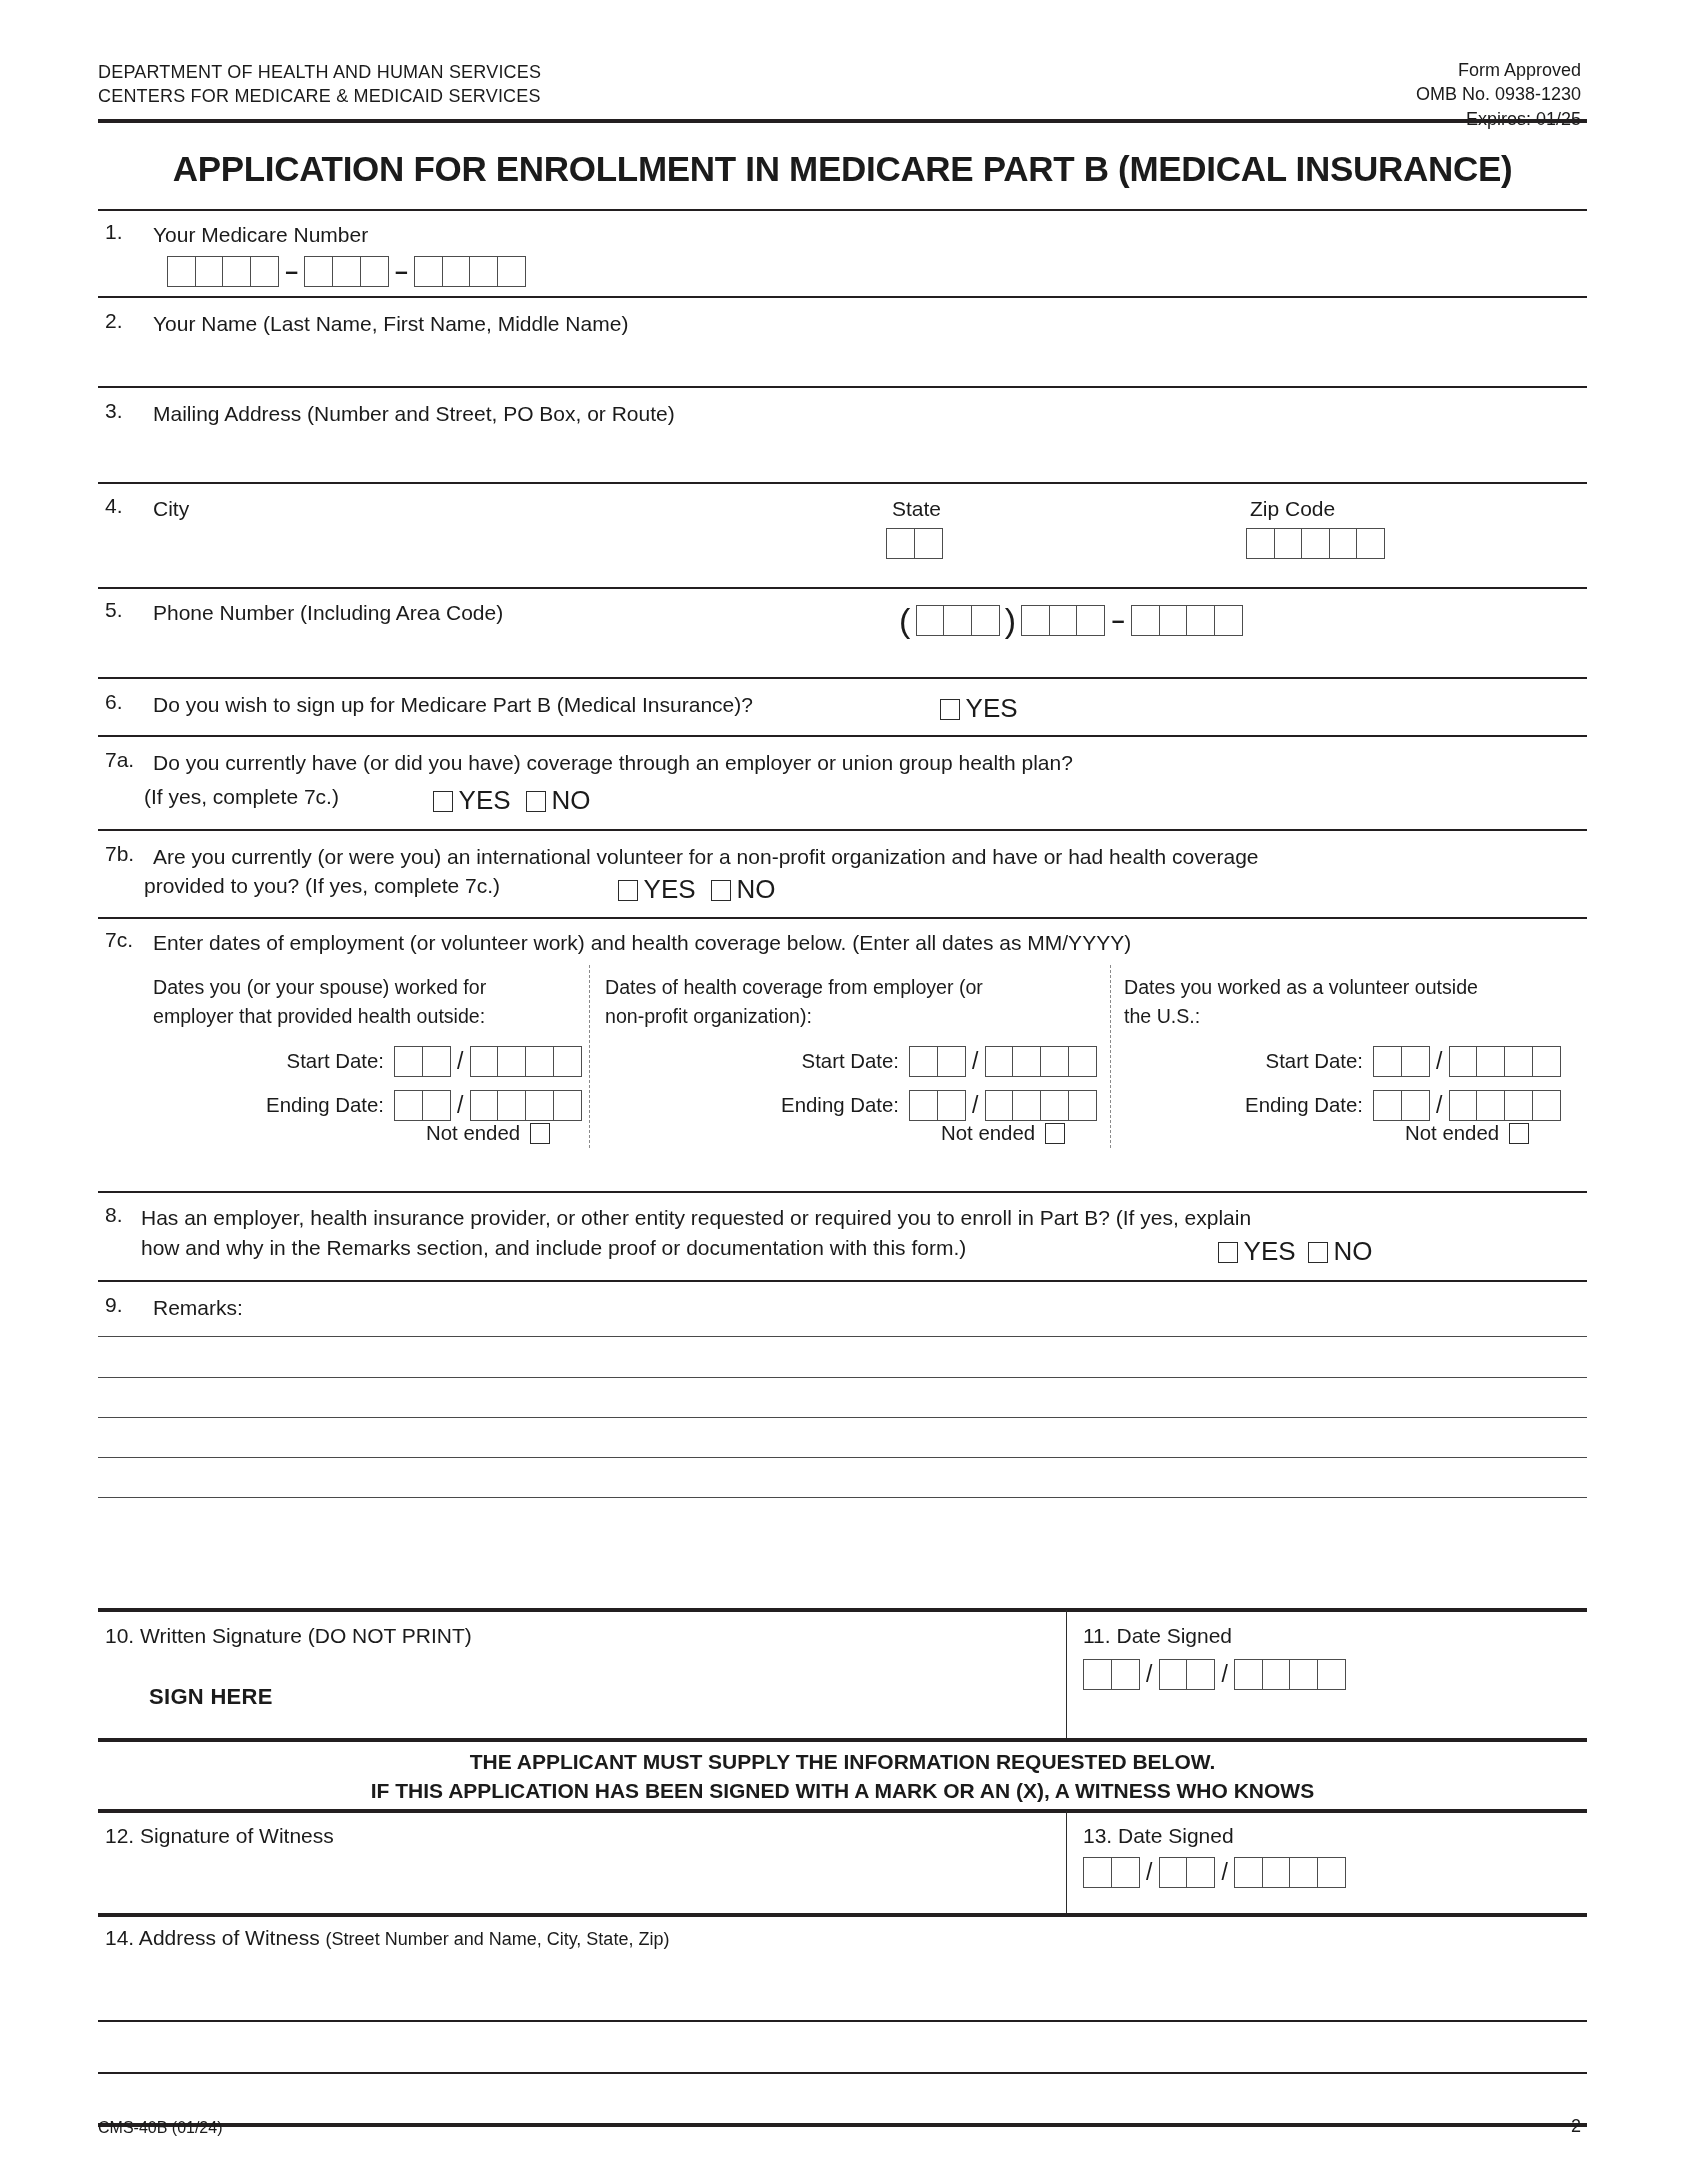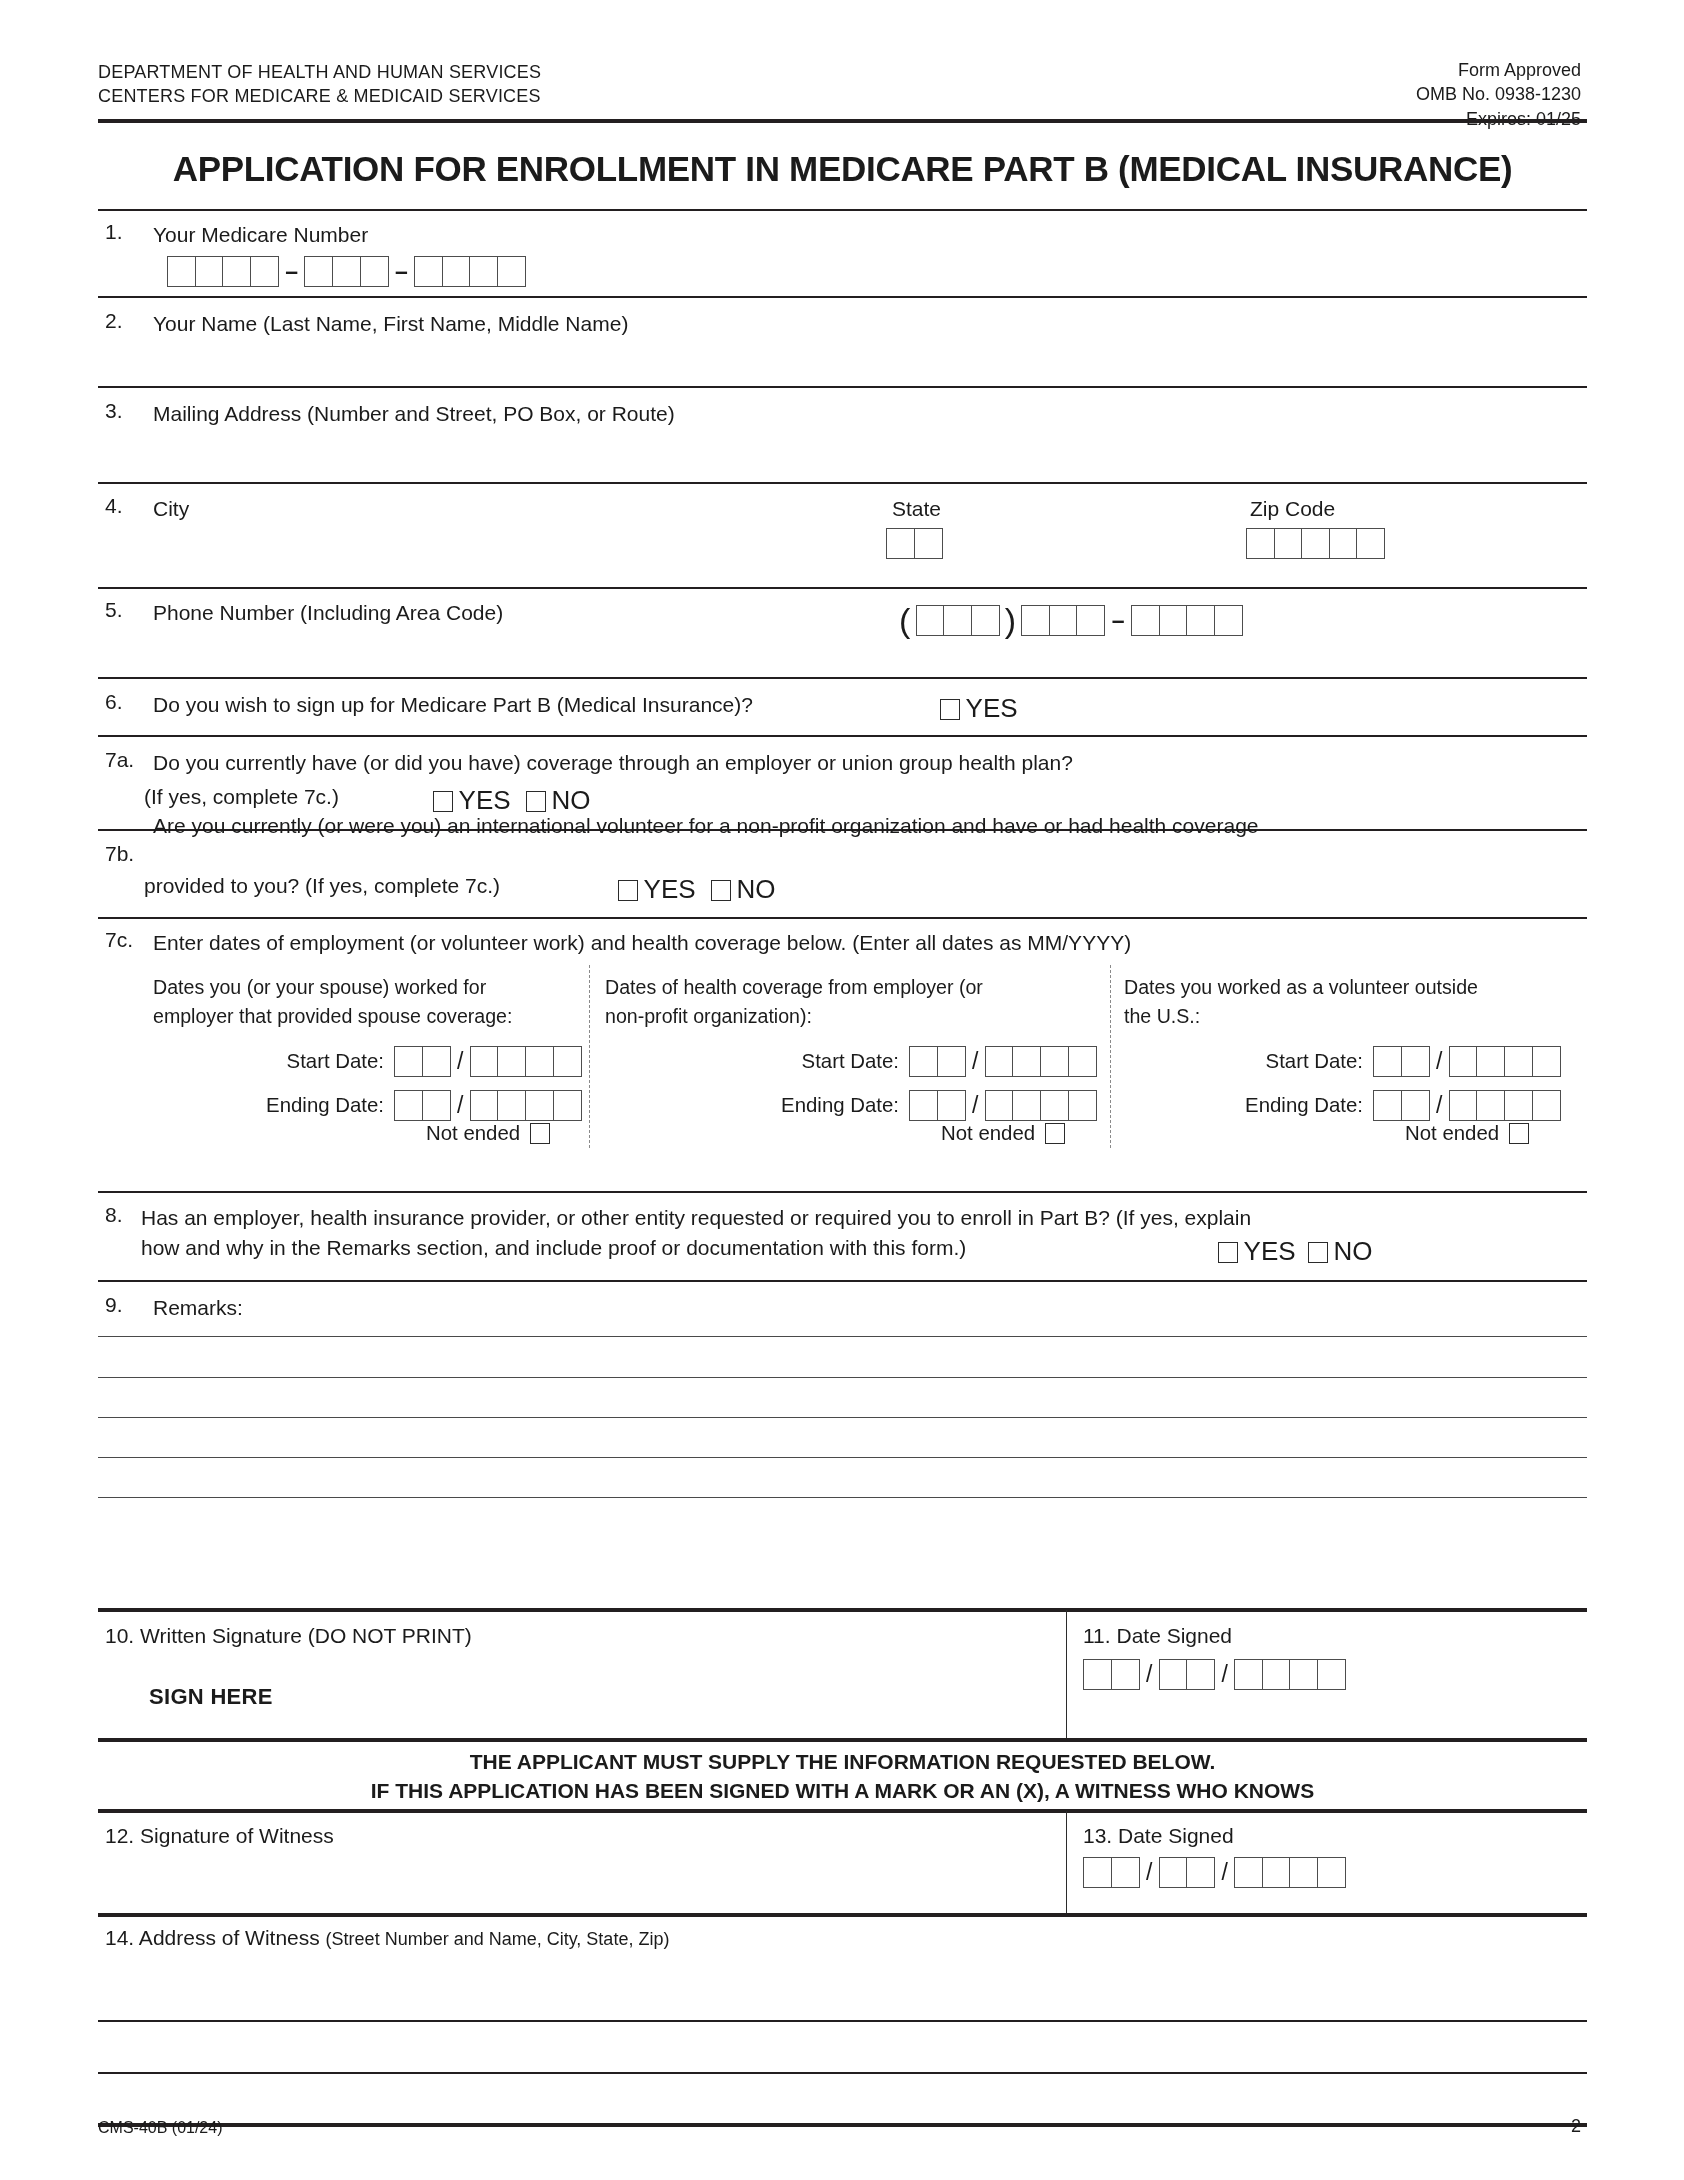"Are you currently (or were" div.fld { top: 811px -> 842px }
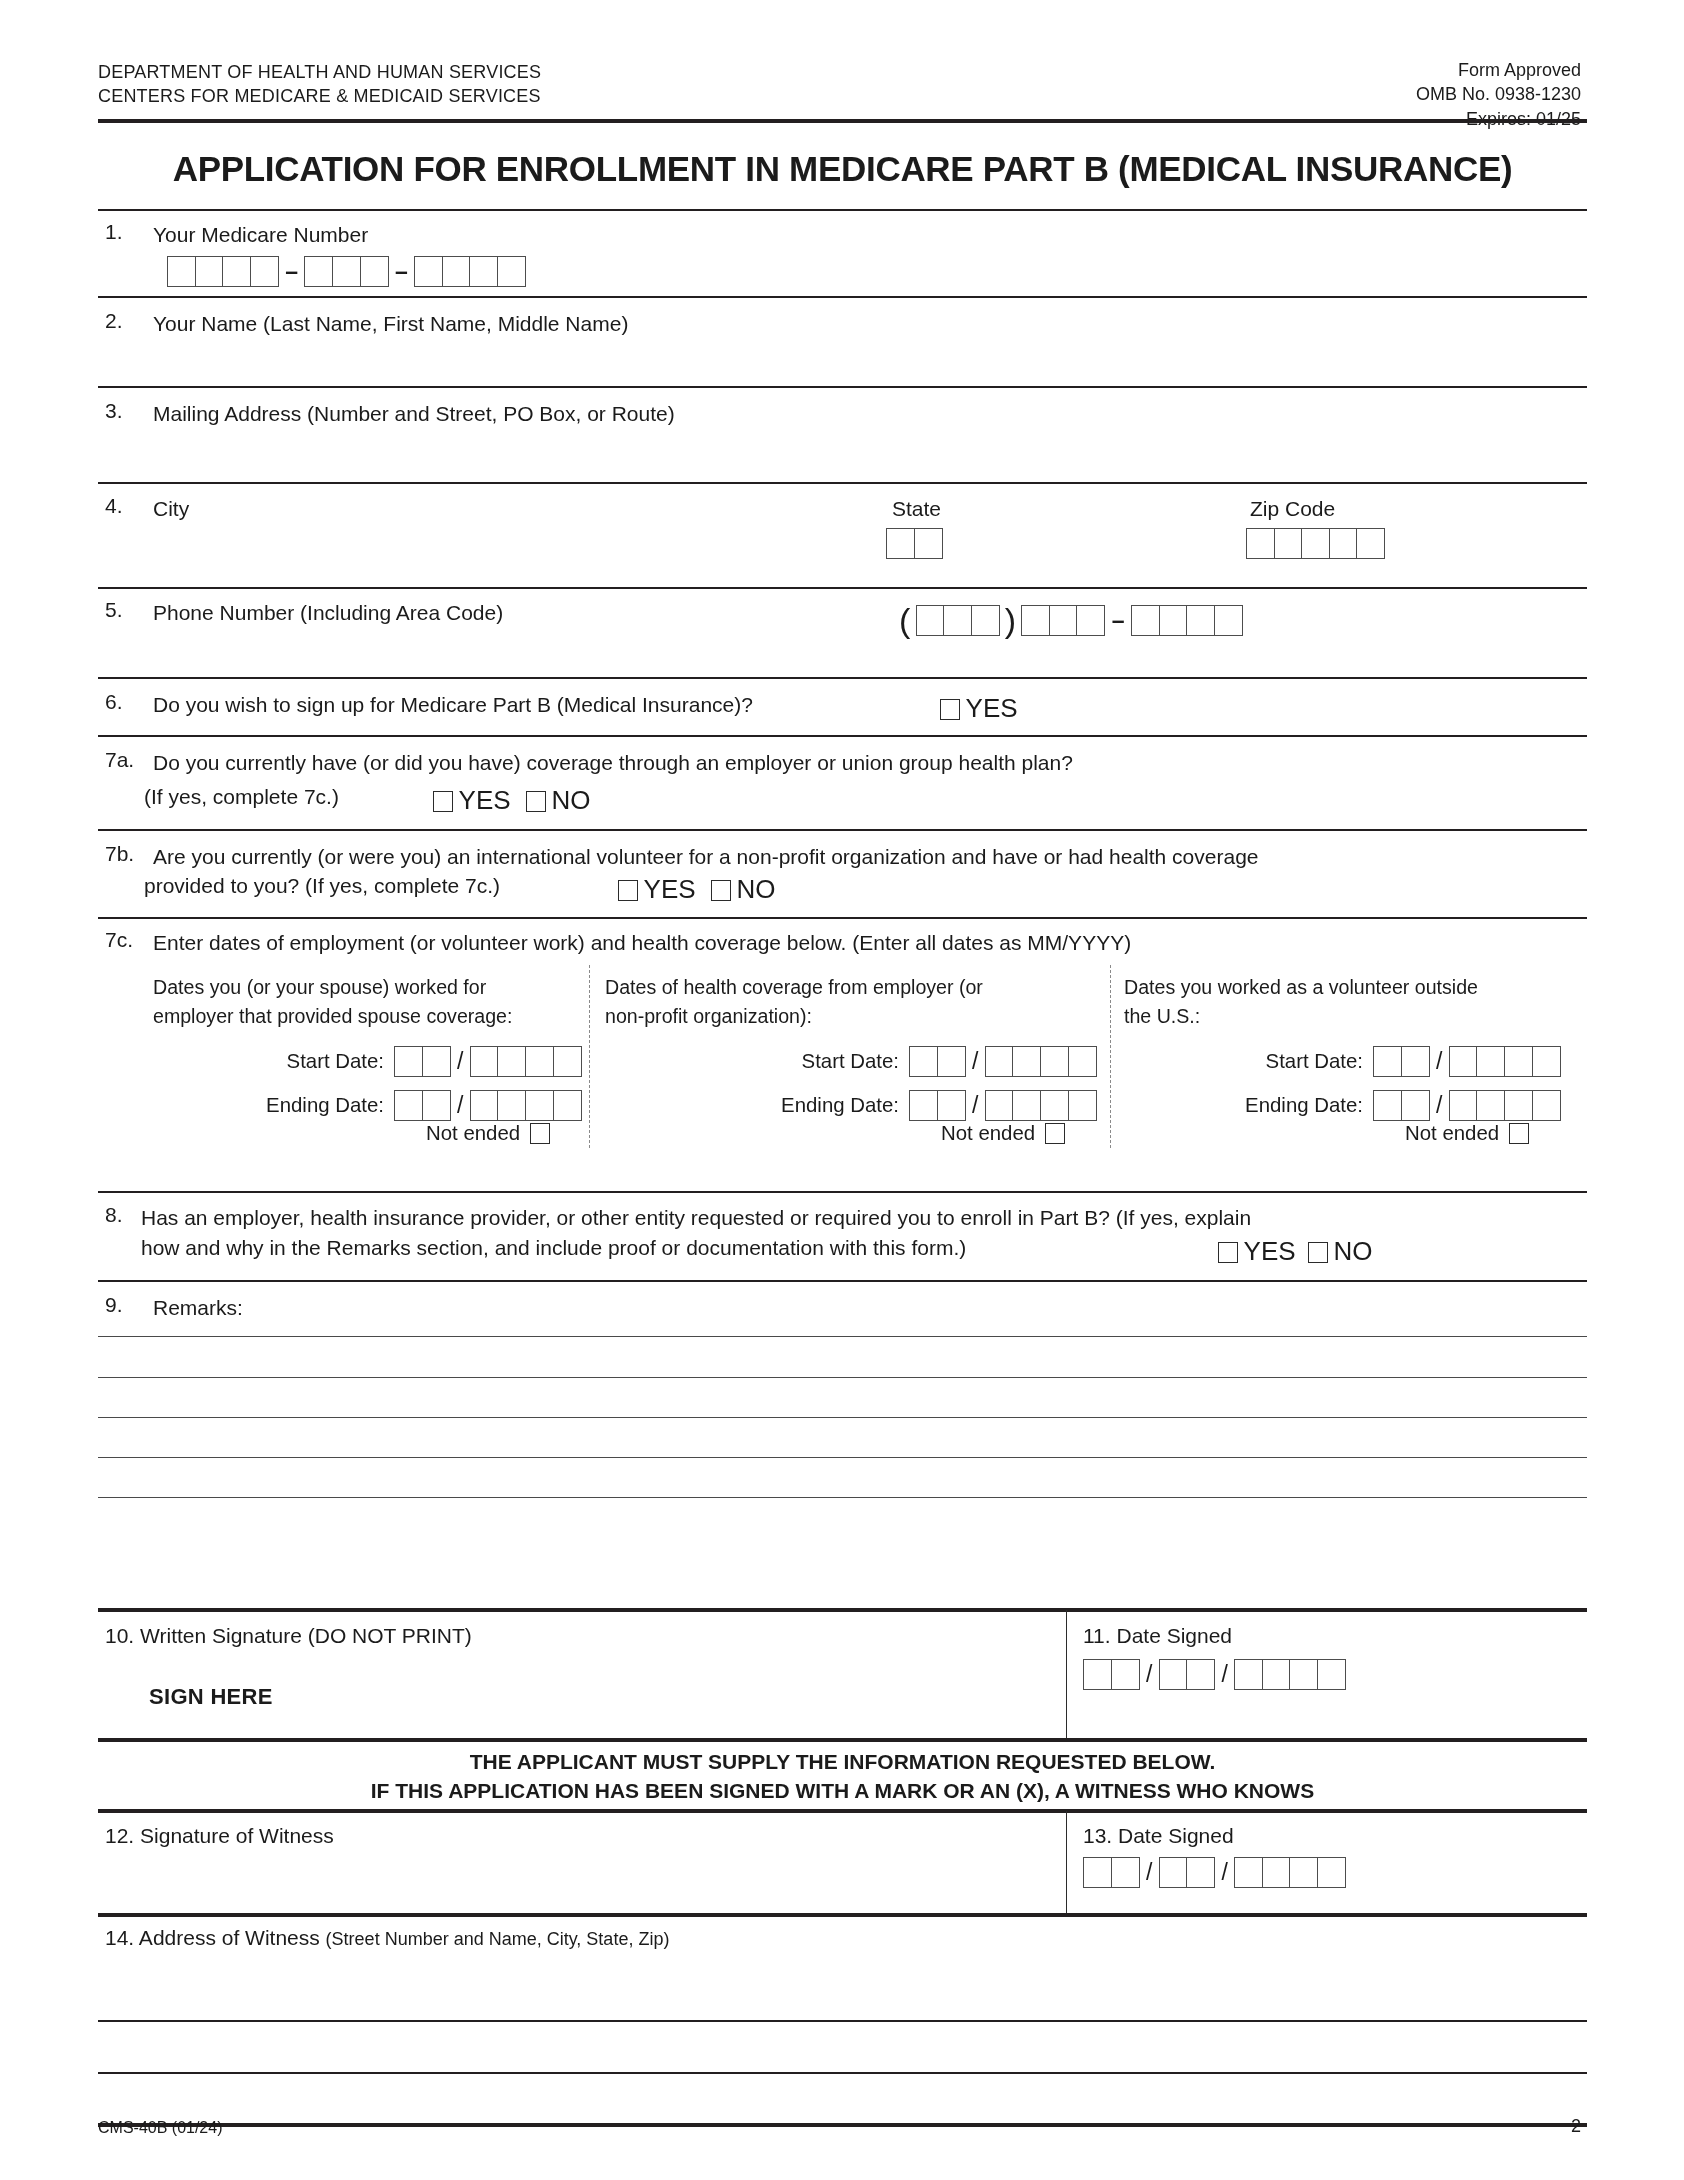"employer that provided spouse coverage:" div { text: spouse coverage -> health outside }
